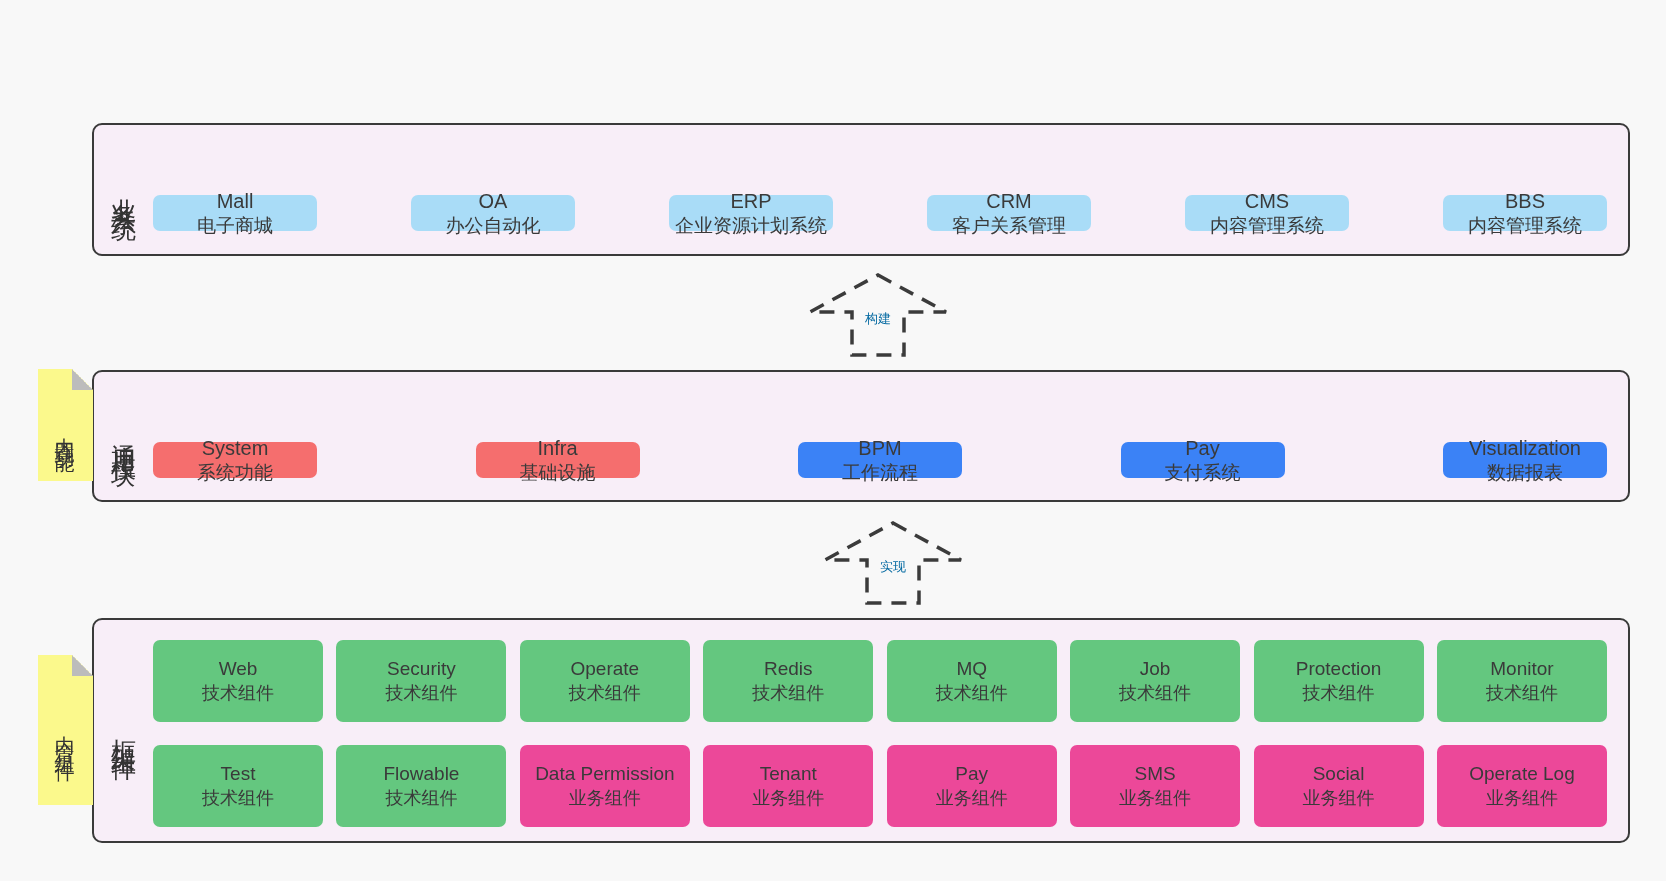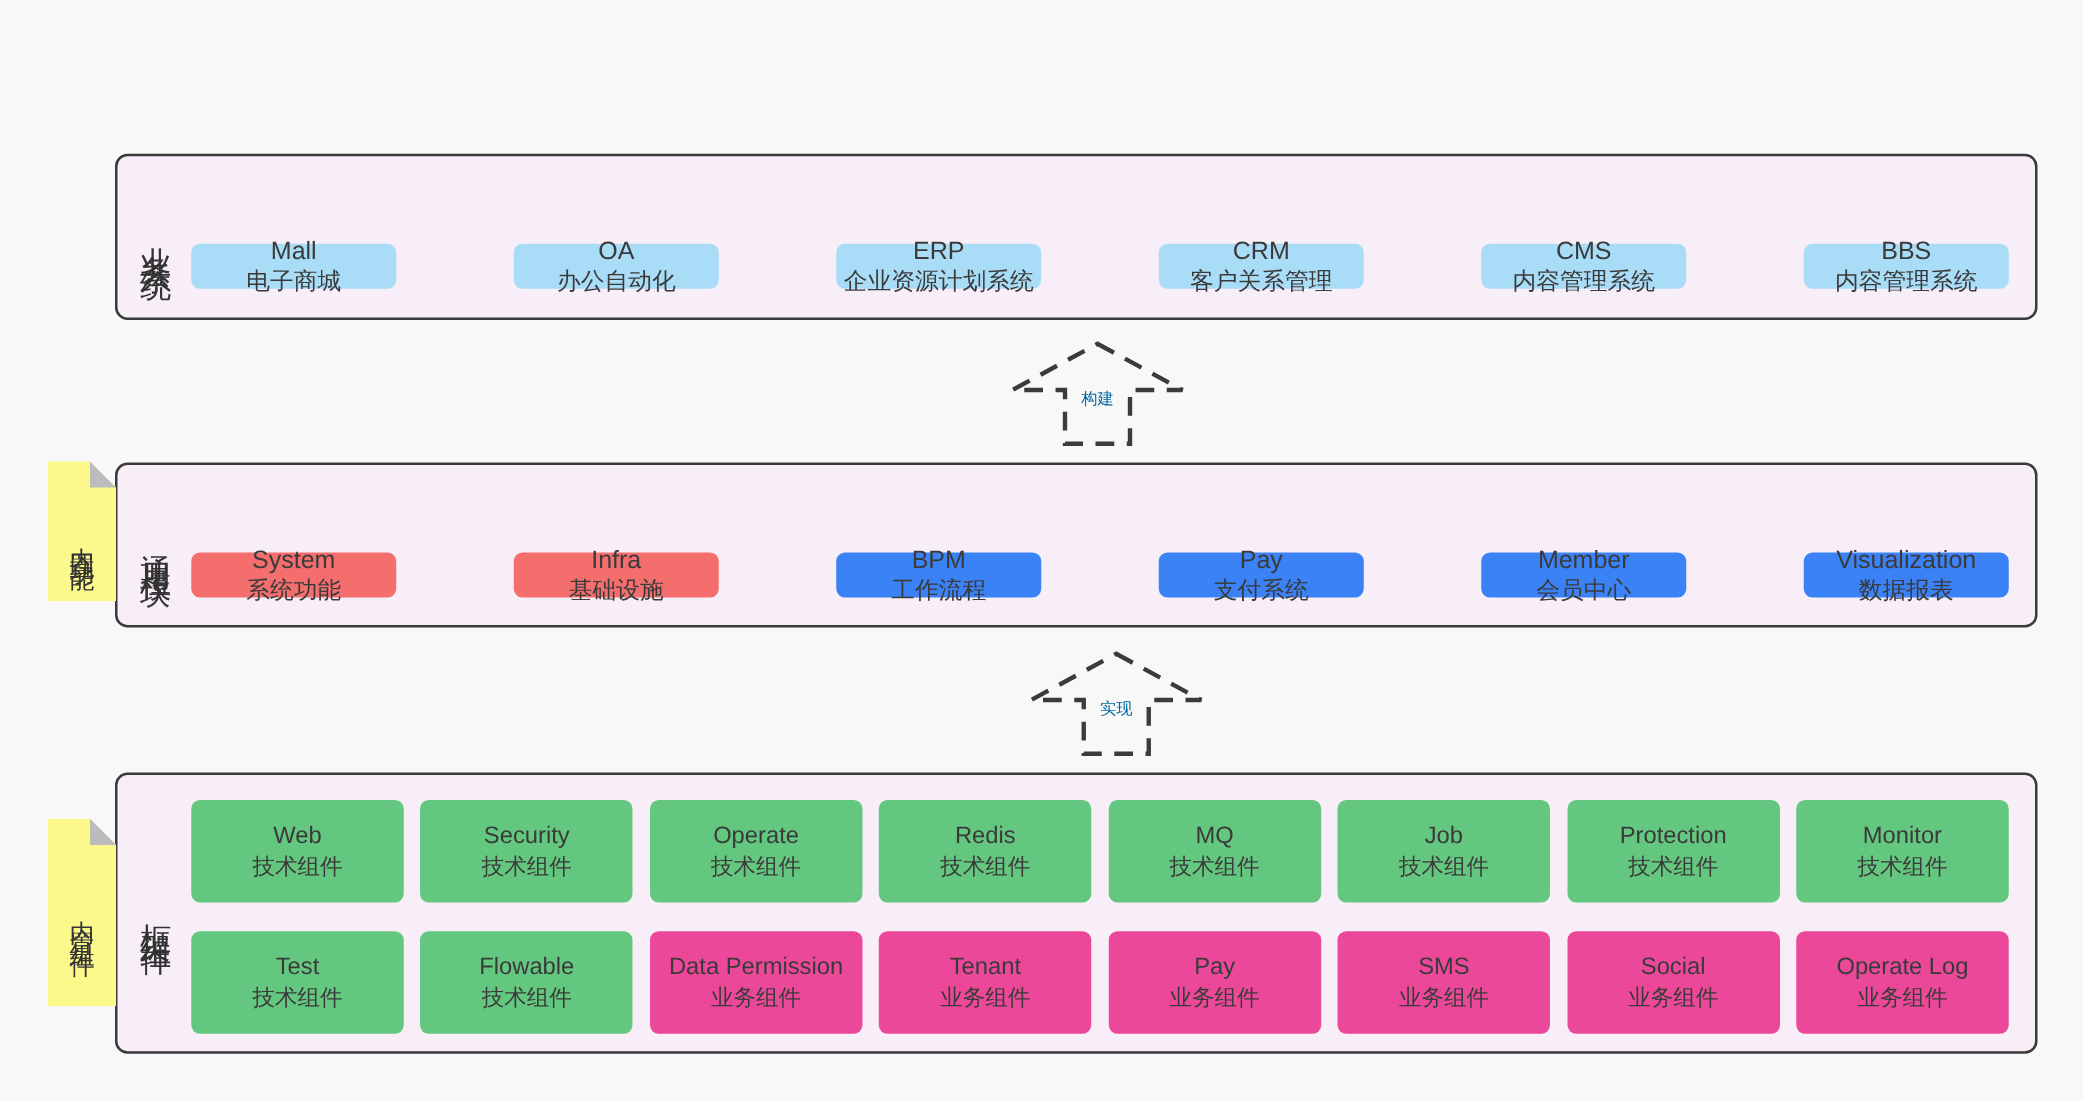"Member" div.box { html: <div> <div>Member</div> <div>会员中心</div> </div> -> none }
